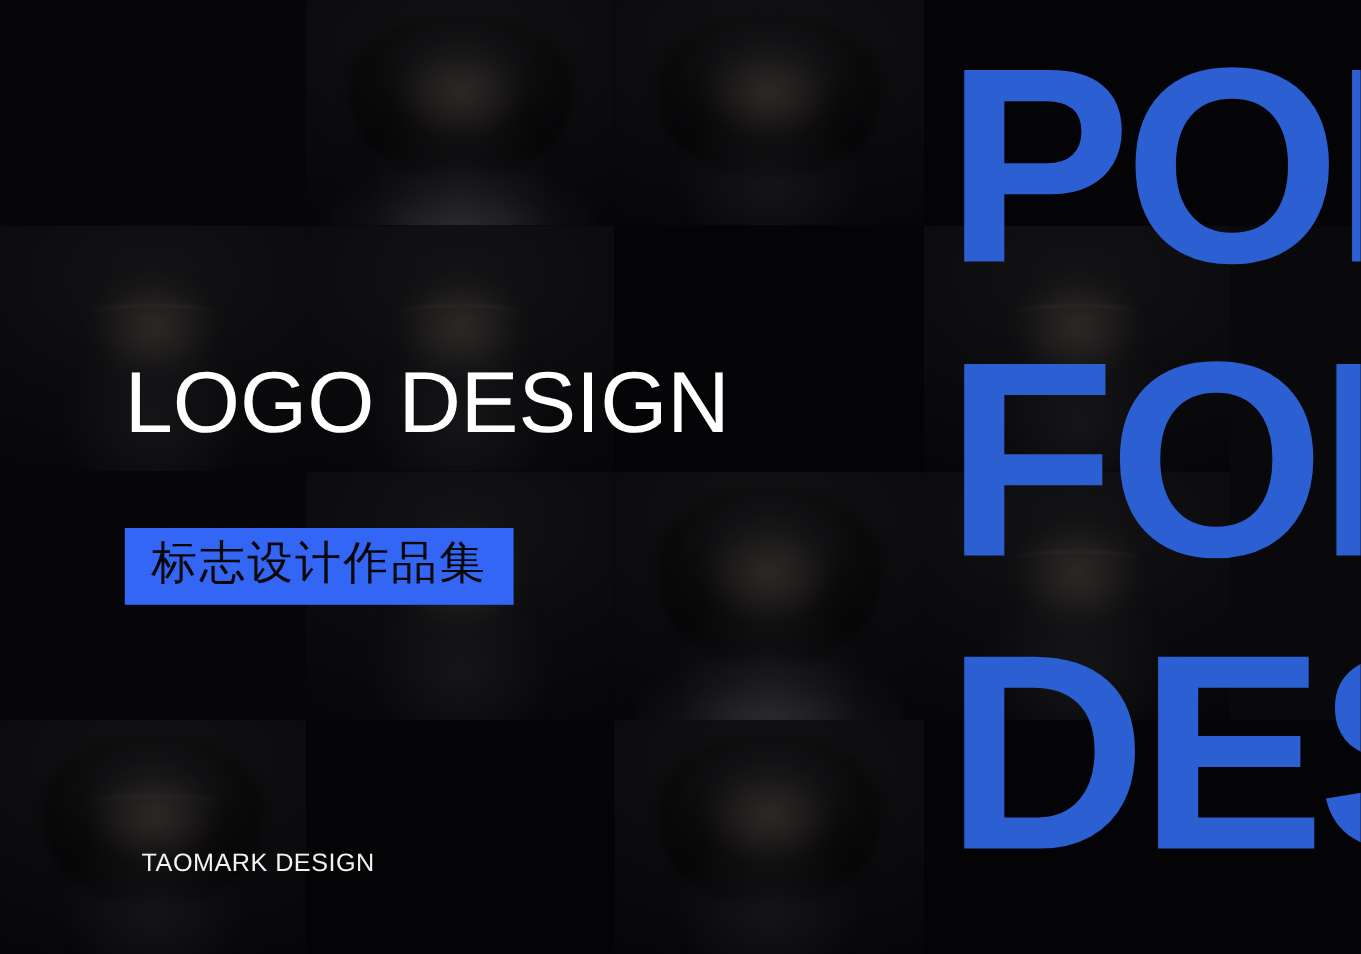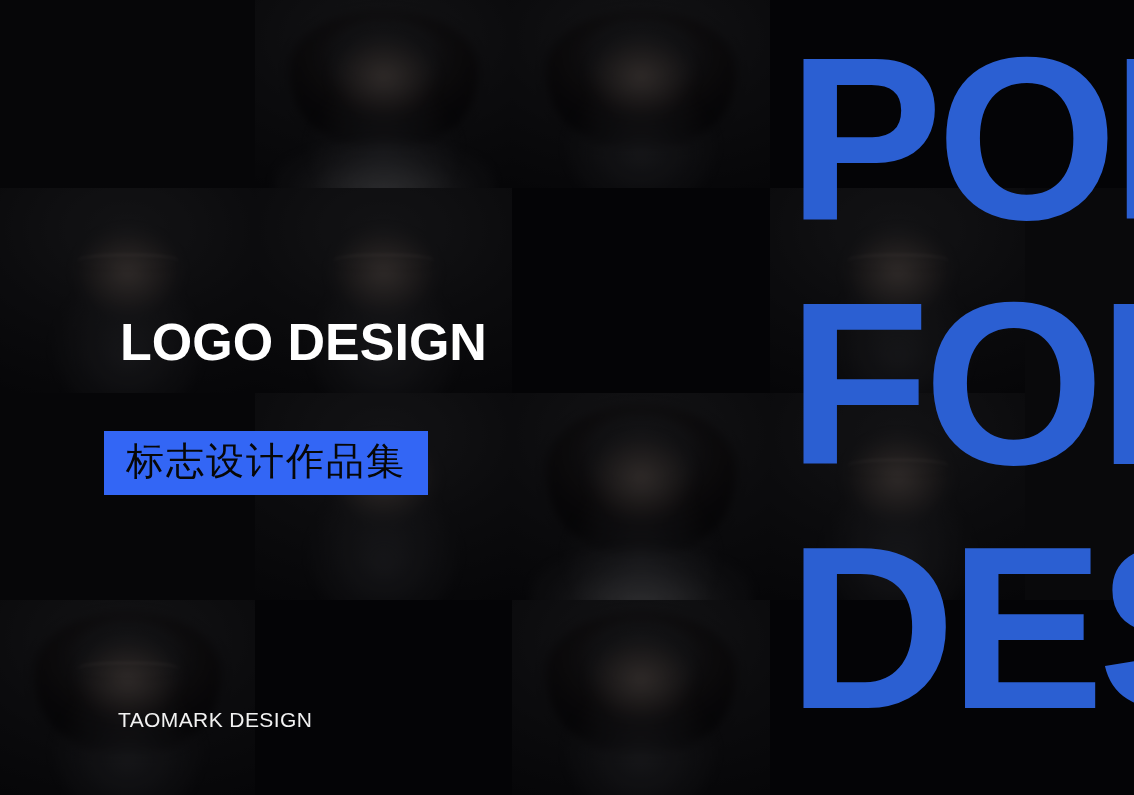"LOGO DESIGN" #page-title { font-size: 52px -> 72px; font-weight: bold -> normal; margin: 16px -> 0 }
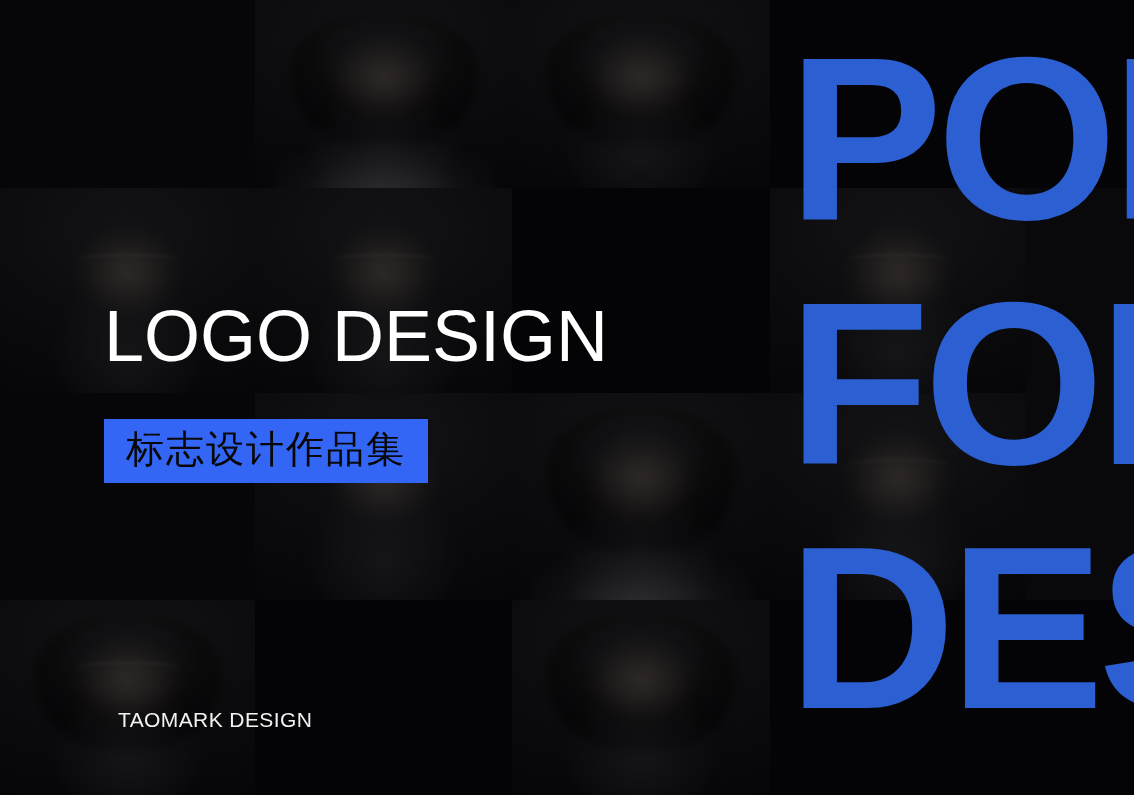"标志设计作品集" #subtitle-badge { margin-top: 47px -> 68px }
